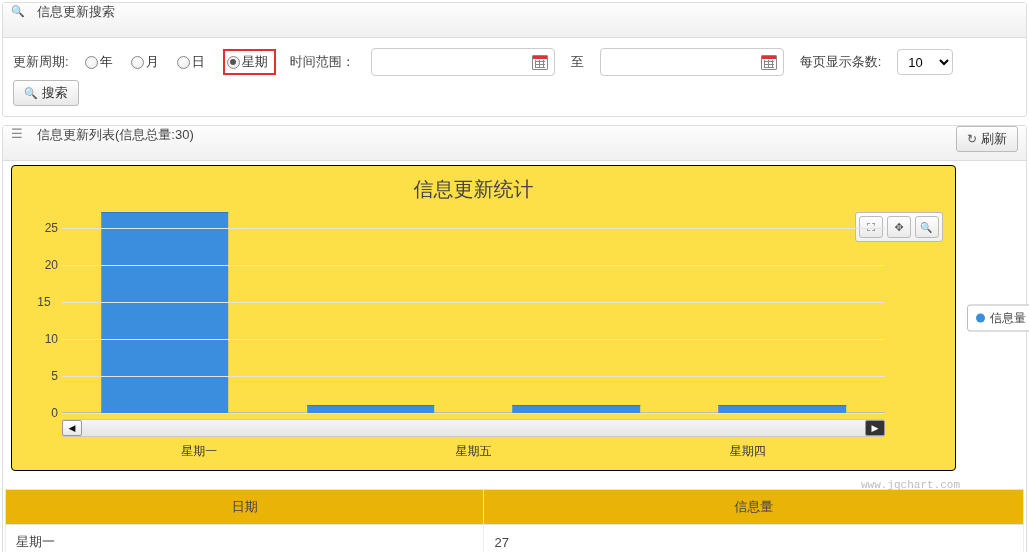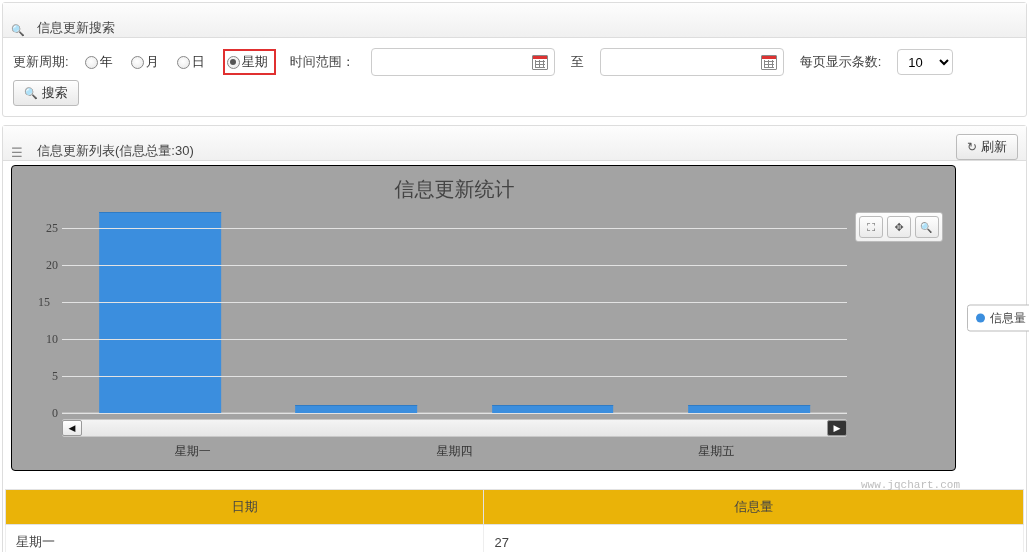"信息更新搜索" .panel-header { align-items: flex-end -> flex-start }
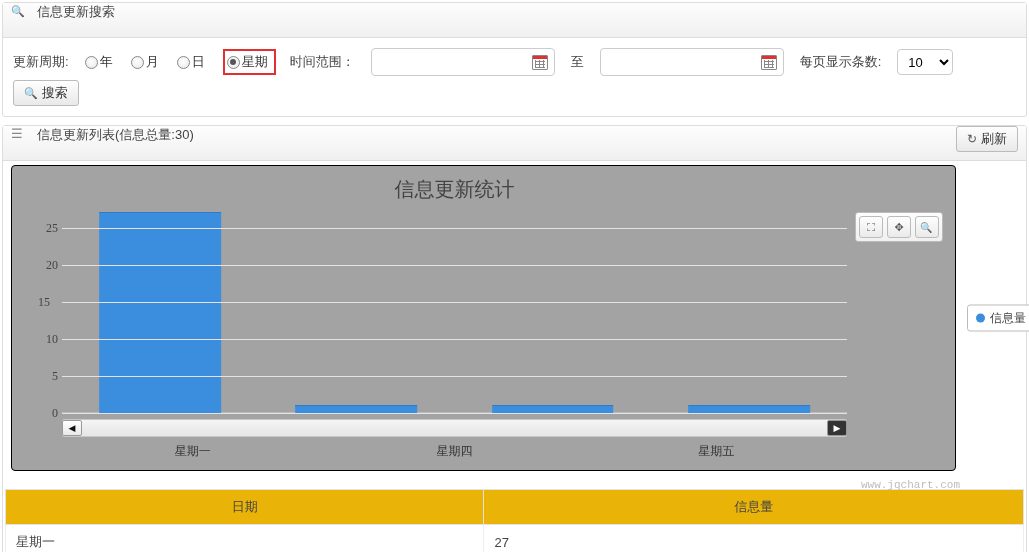"信息更新统计" .chart-wrap { background: #a3a3a3 -> #fde047; font-family: Liberation Serif, serif -> none; padding: 6px 108px 10px 50px -> 6px 70px 10px 50px }
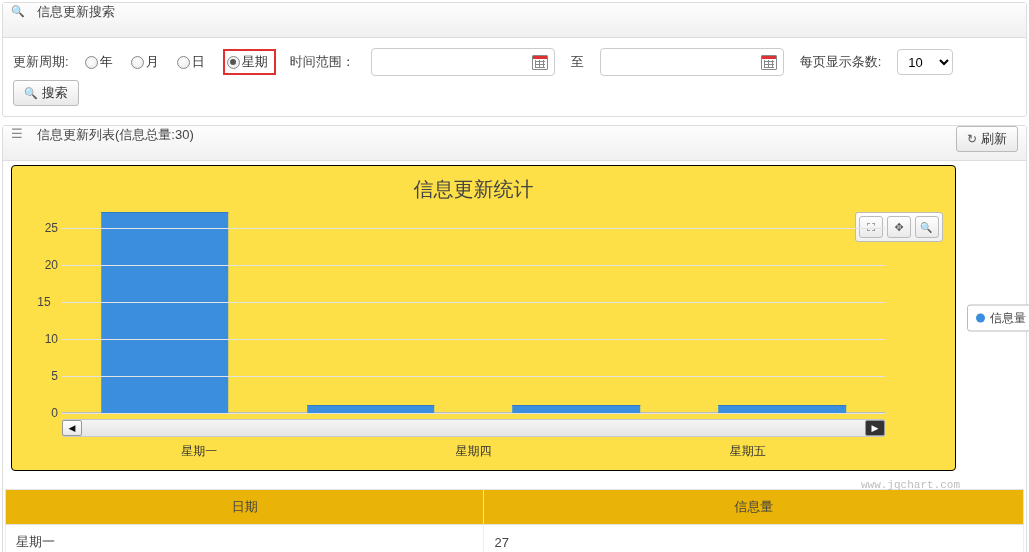"星期四" div.xl { order: before "星期五" -> after "星期五" }
